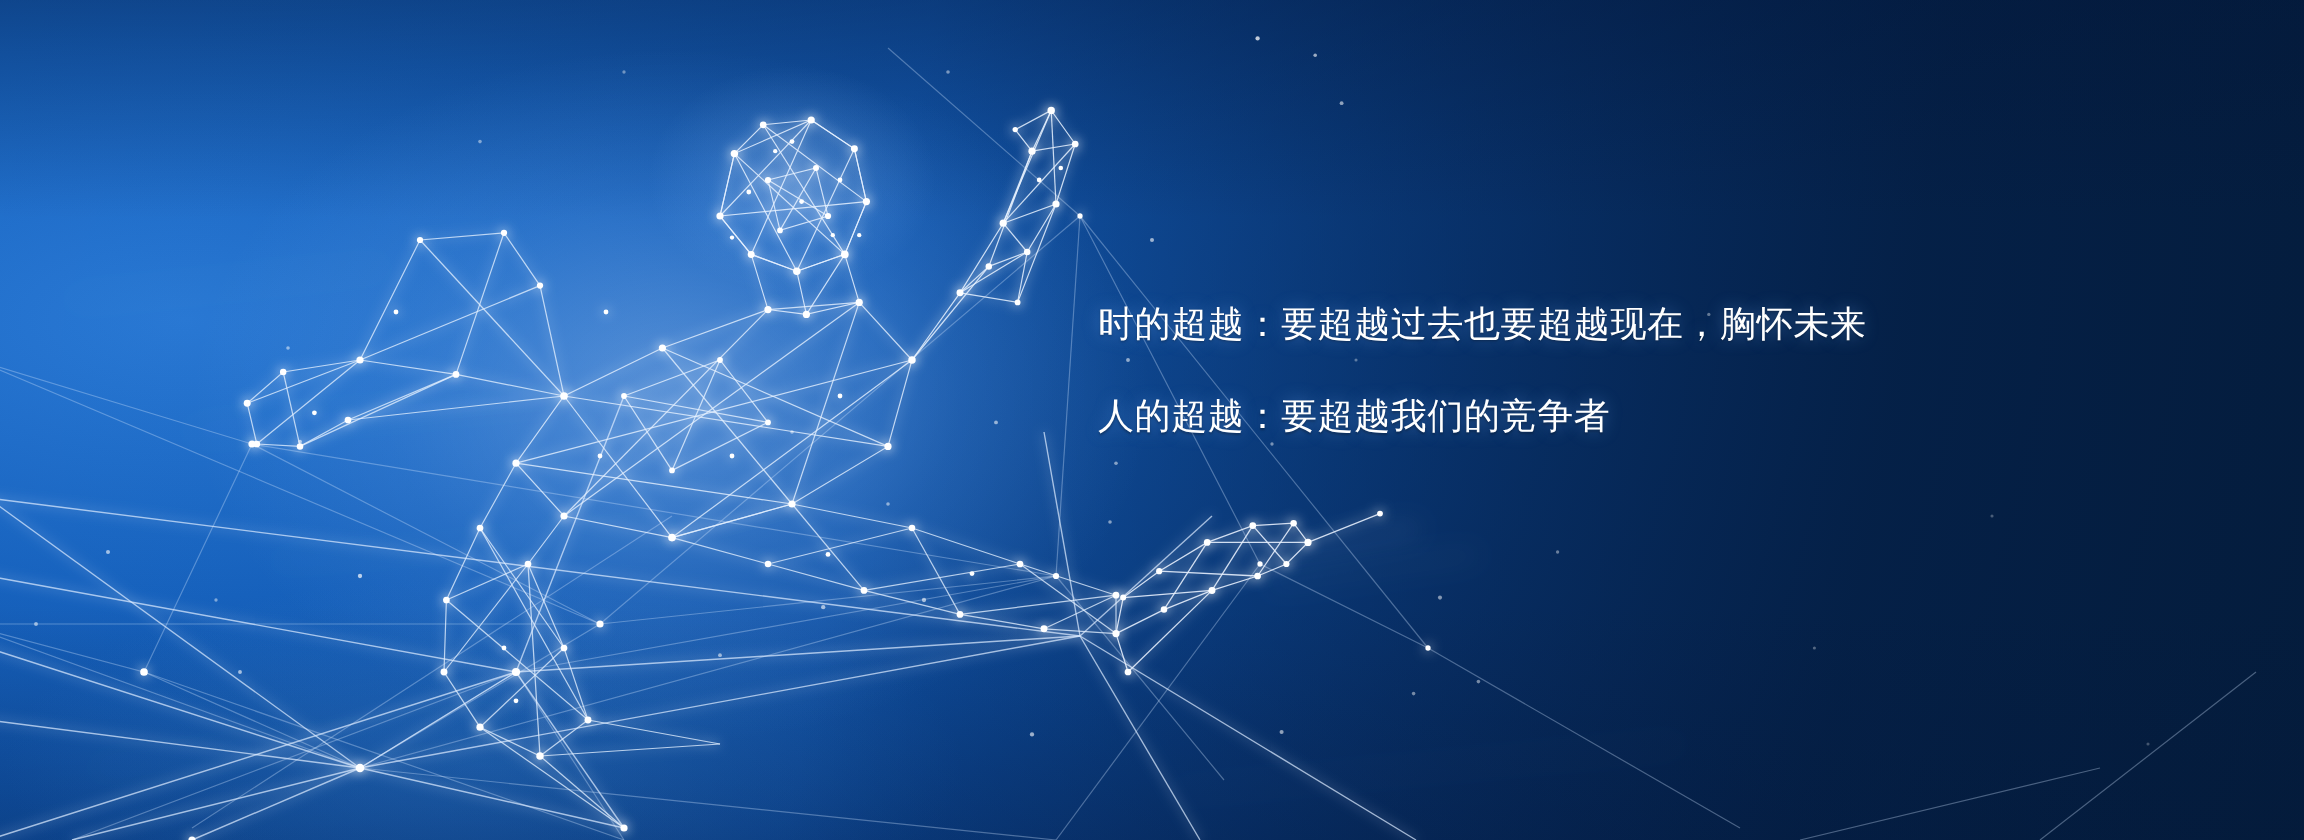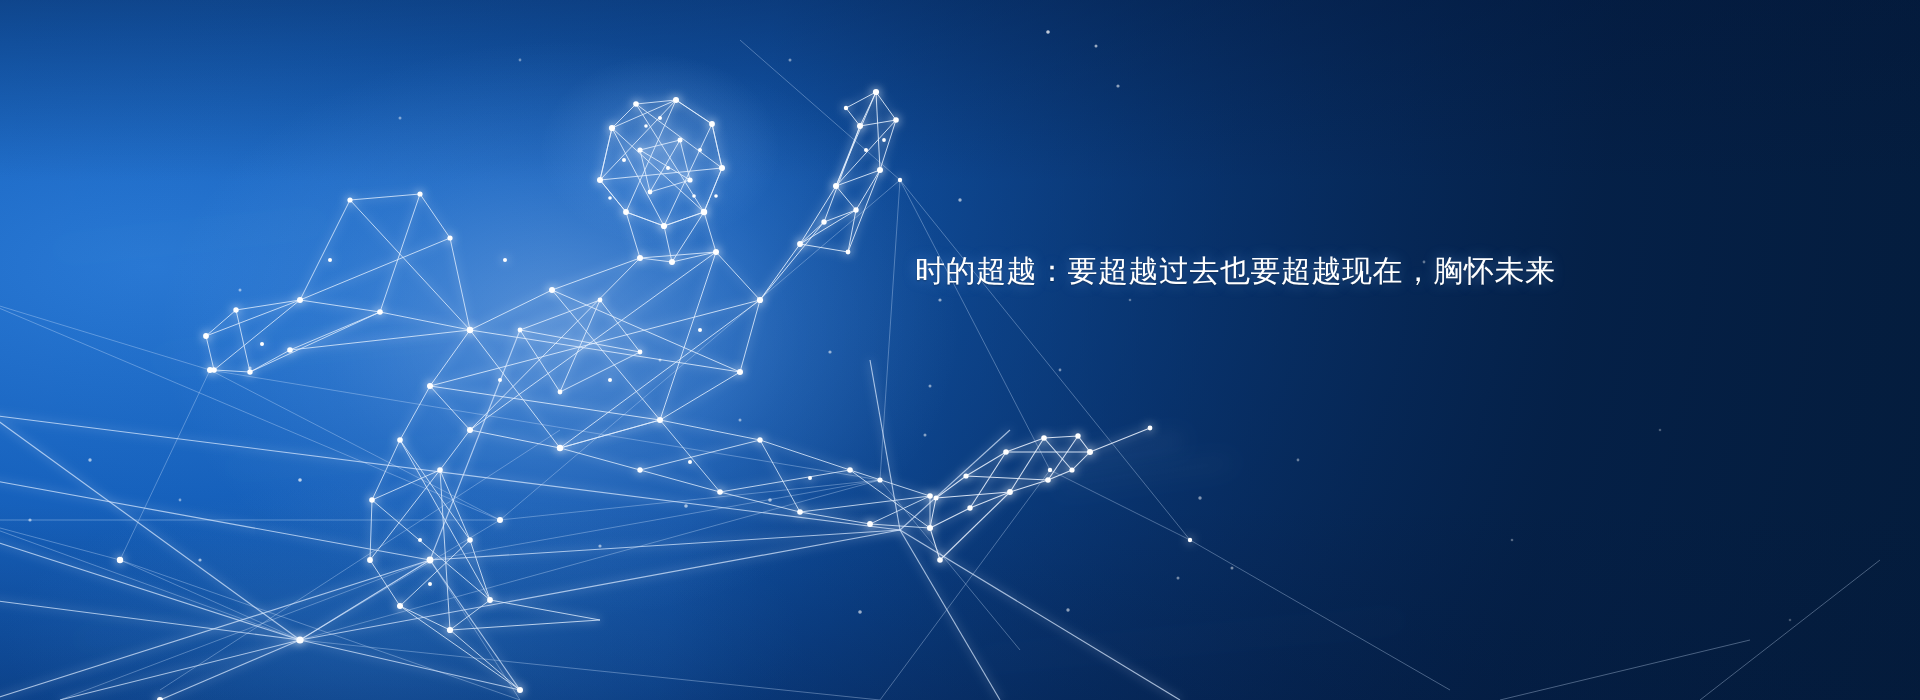"人的超越：要超越我们的竞争者" div.line { html: none -> <div>人的超越：要超越我们的竞争者</div> }
